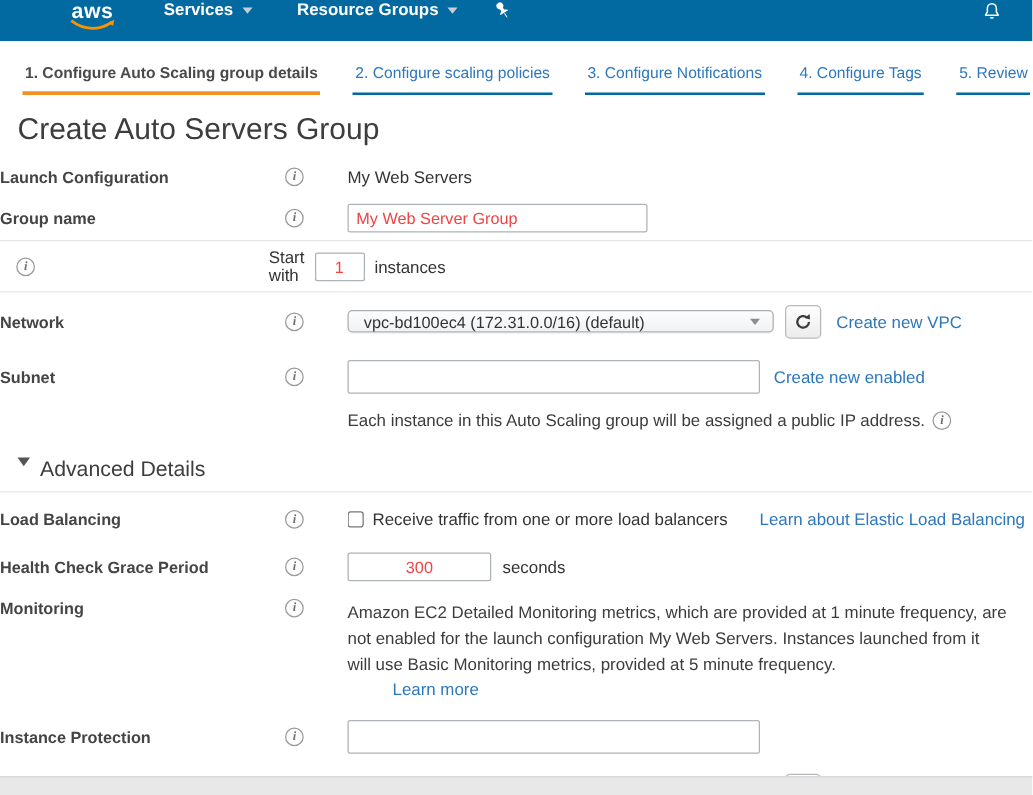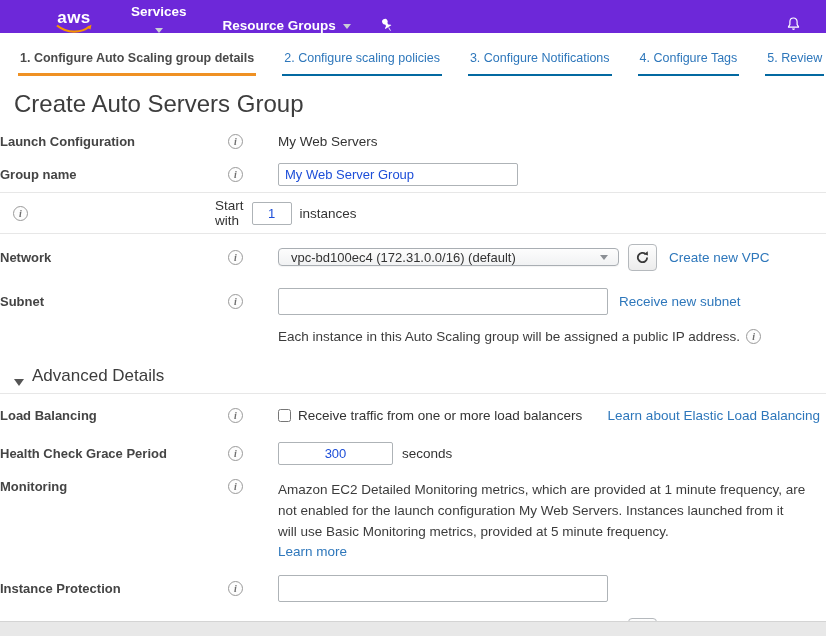"aws" .navbar { align-items: flex-end -> flex-start; background: #6d28d9 -> #0369a1 }
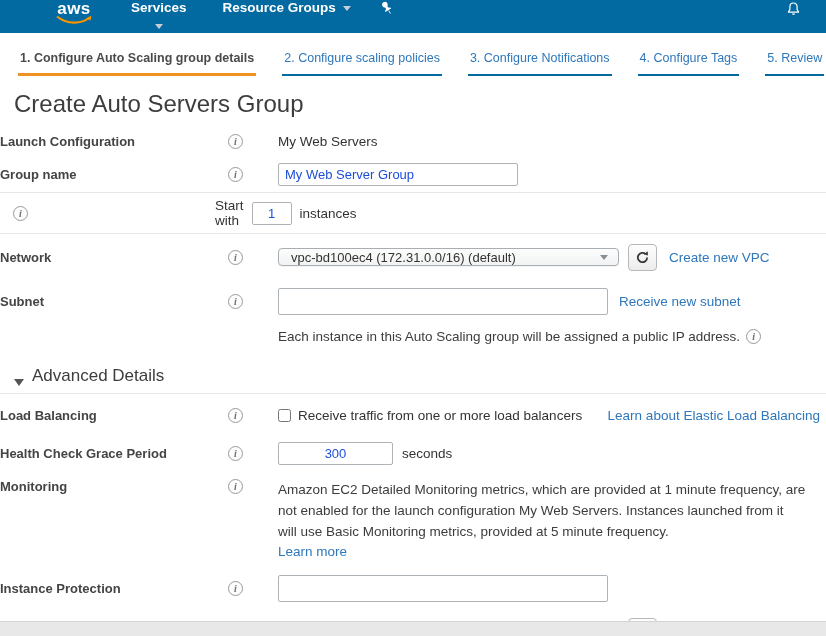"Services" .nav-menu.services { flex-direction: column -> none }
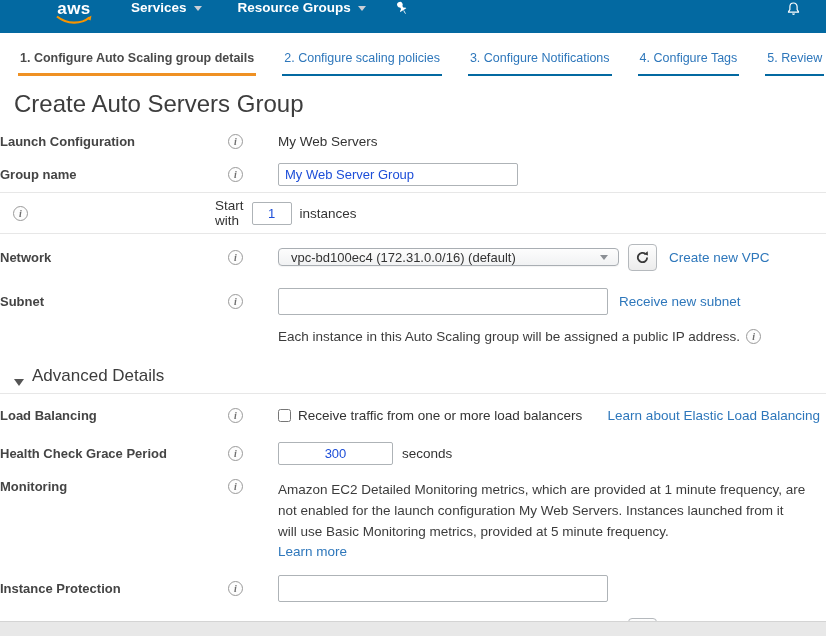"My Web Server Group" input[type=text] { color: #1d4ed8 -> #ef4444 }
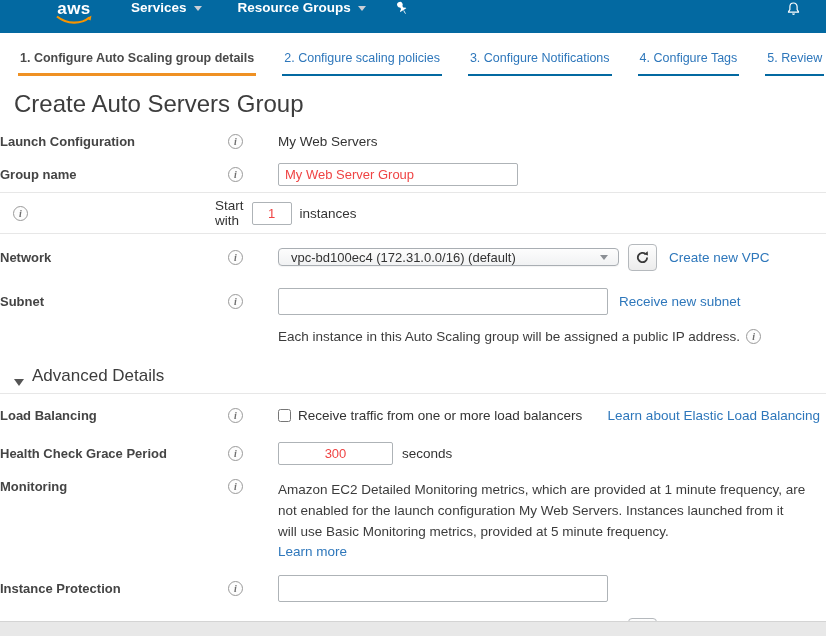"Receive new subnet" a.link { text: Receive new subnet -> Create new enabled }
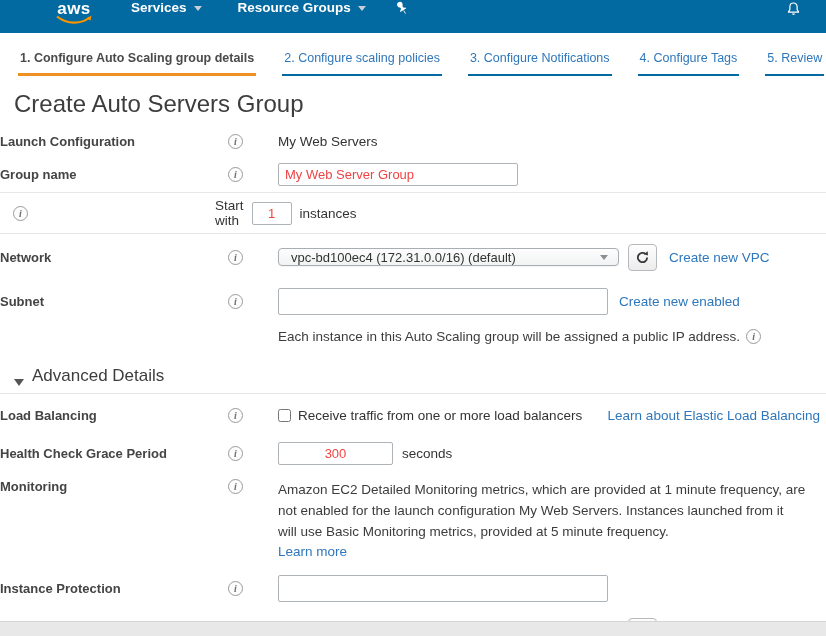"Advanced Details" .section-header { align-items: flex-end -> flex-start }
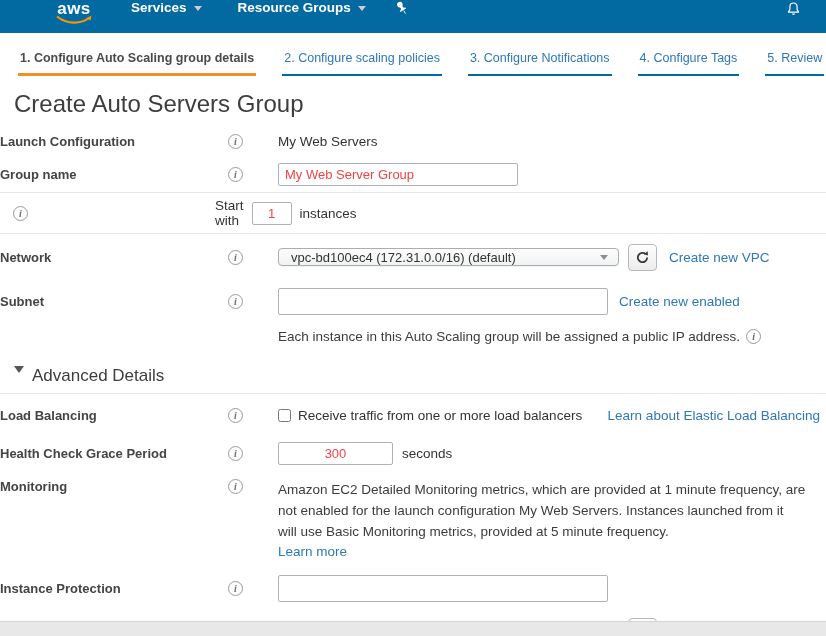"Learn more" .link { margin-left: none -> 36px }
